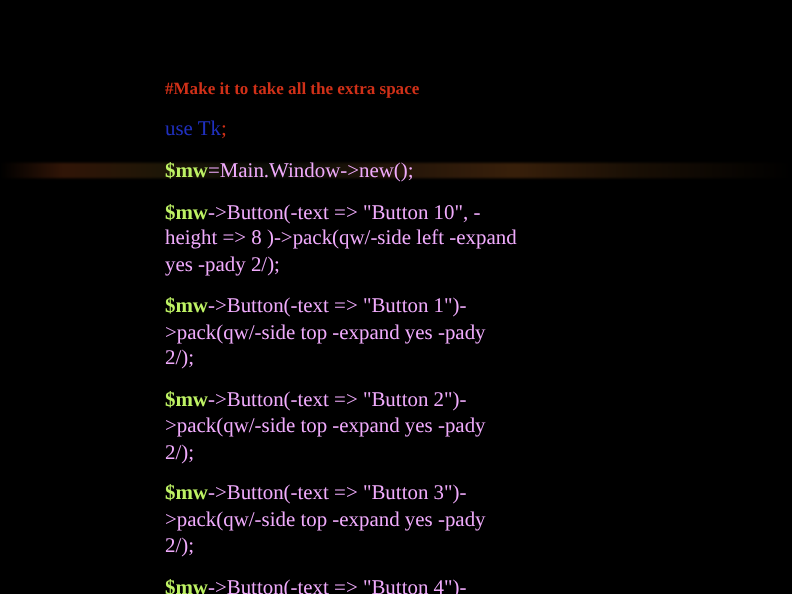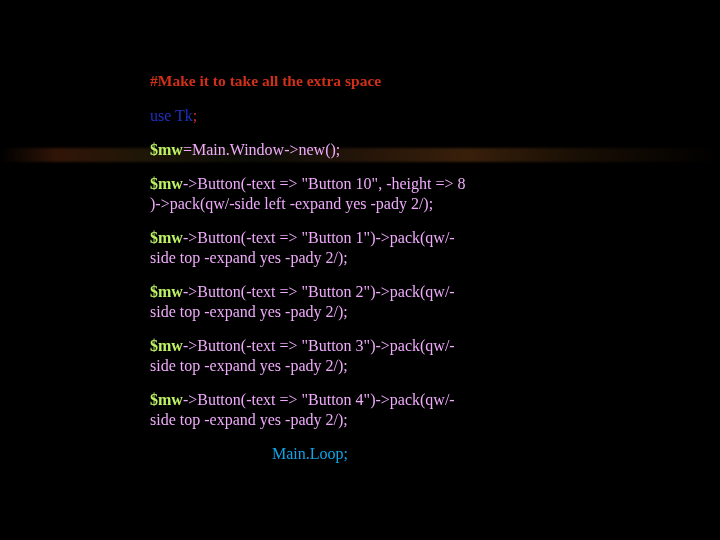"use Tk;" .line, .para { font-size: 16px -> 19px }
